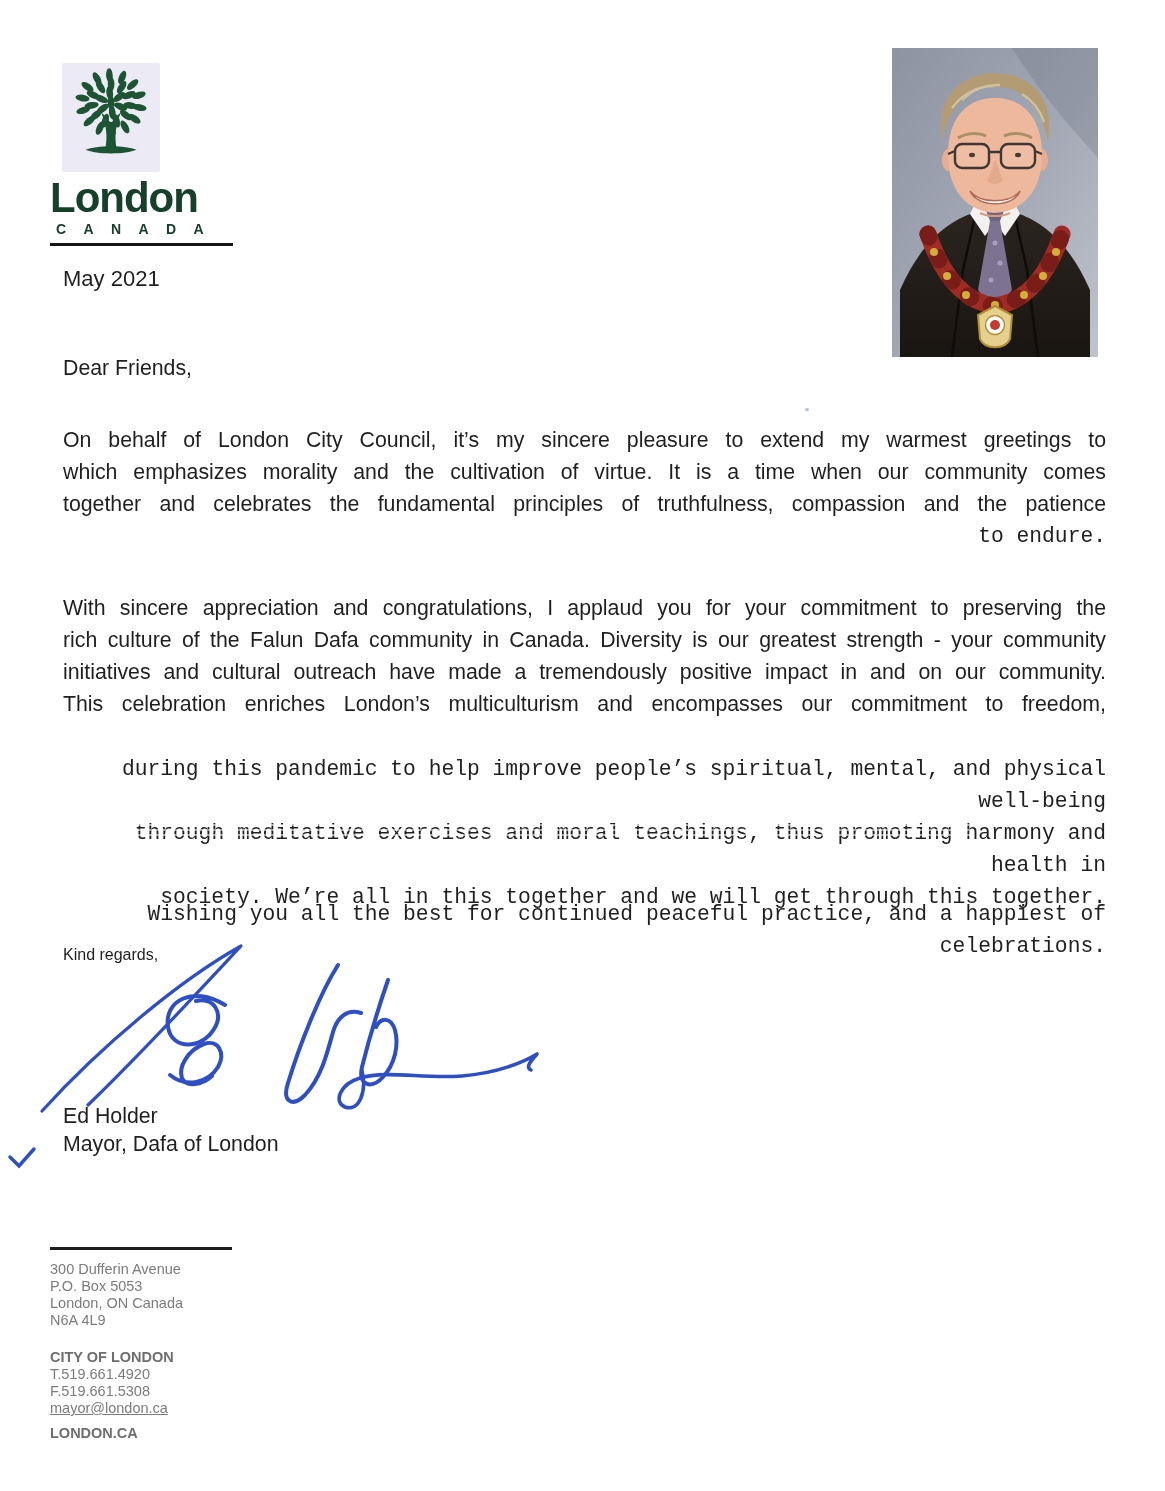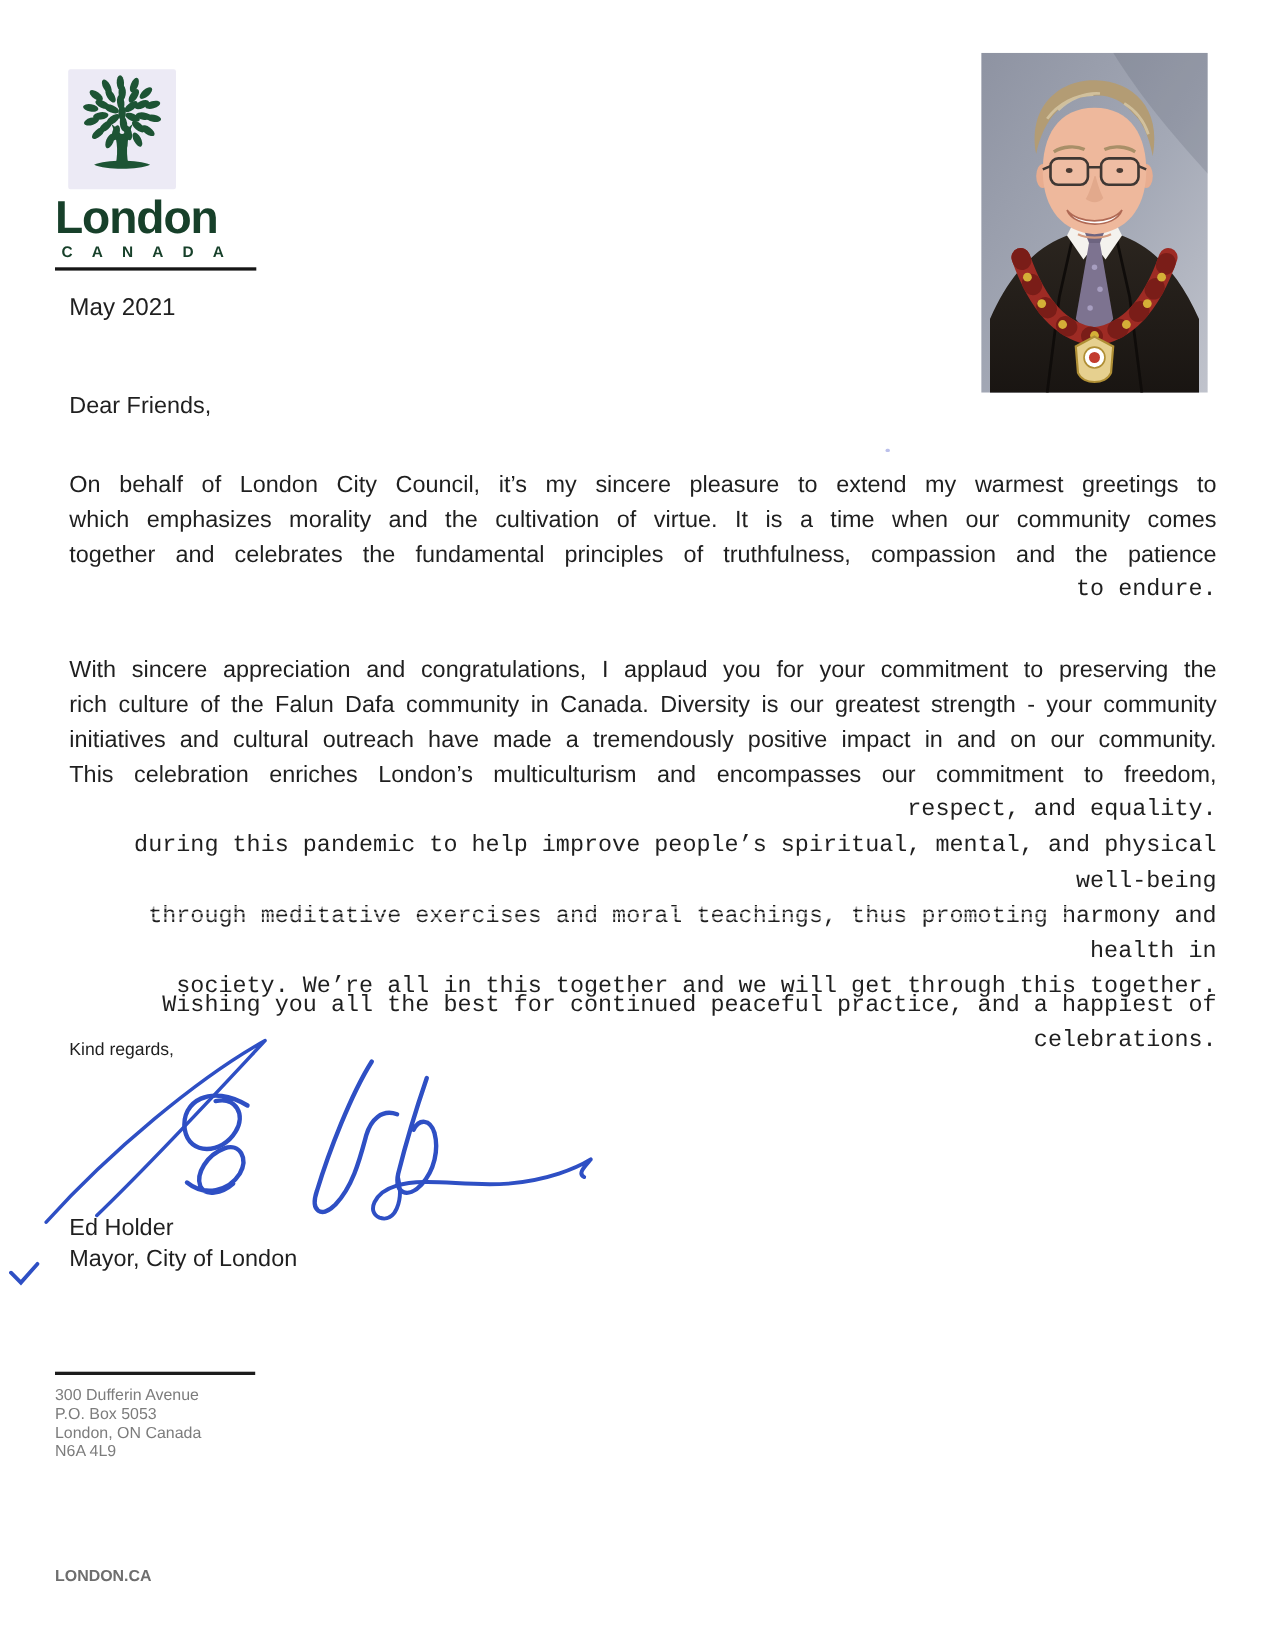"respect, and equality." div.lline { html: <div>respect, and equality.</div> -> none }
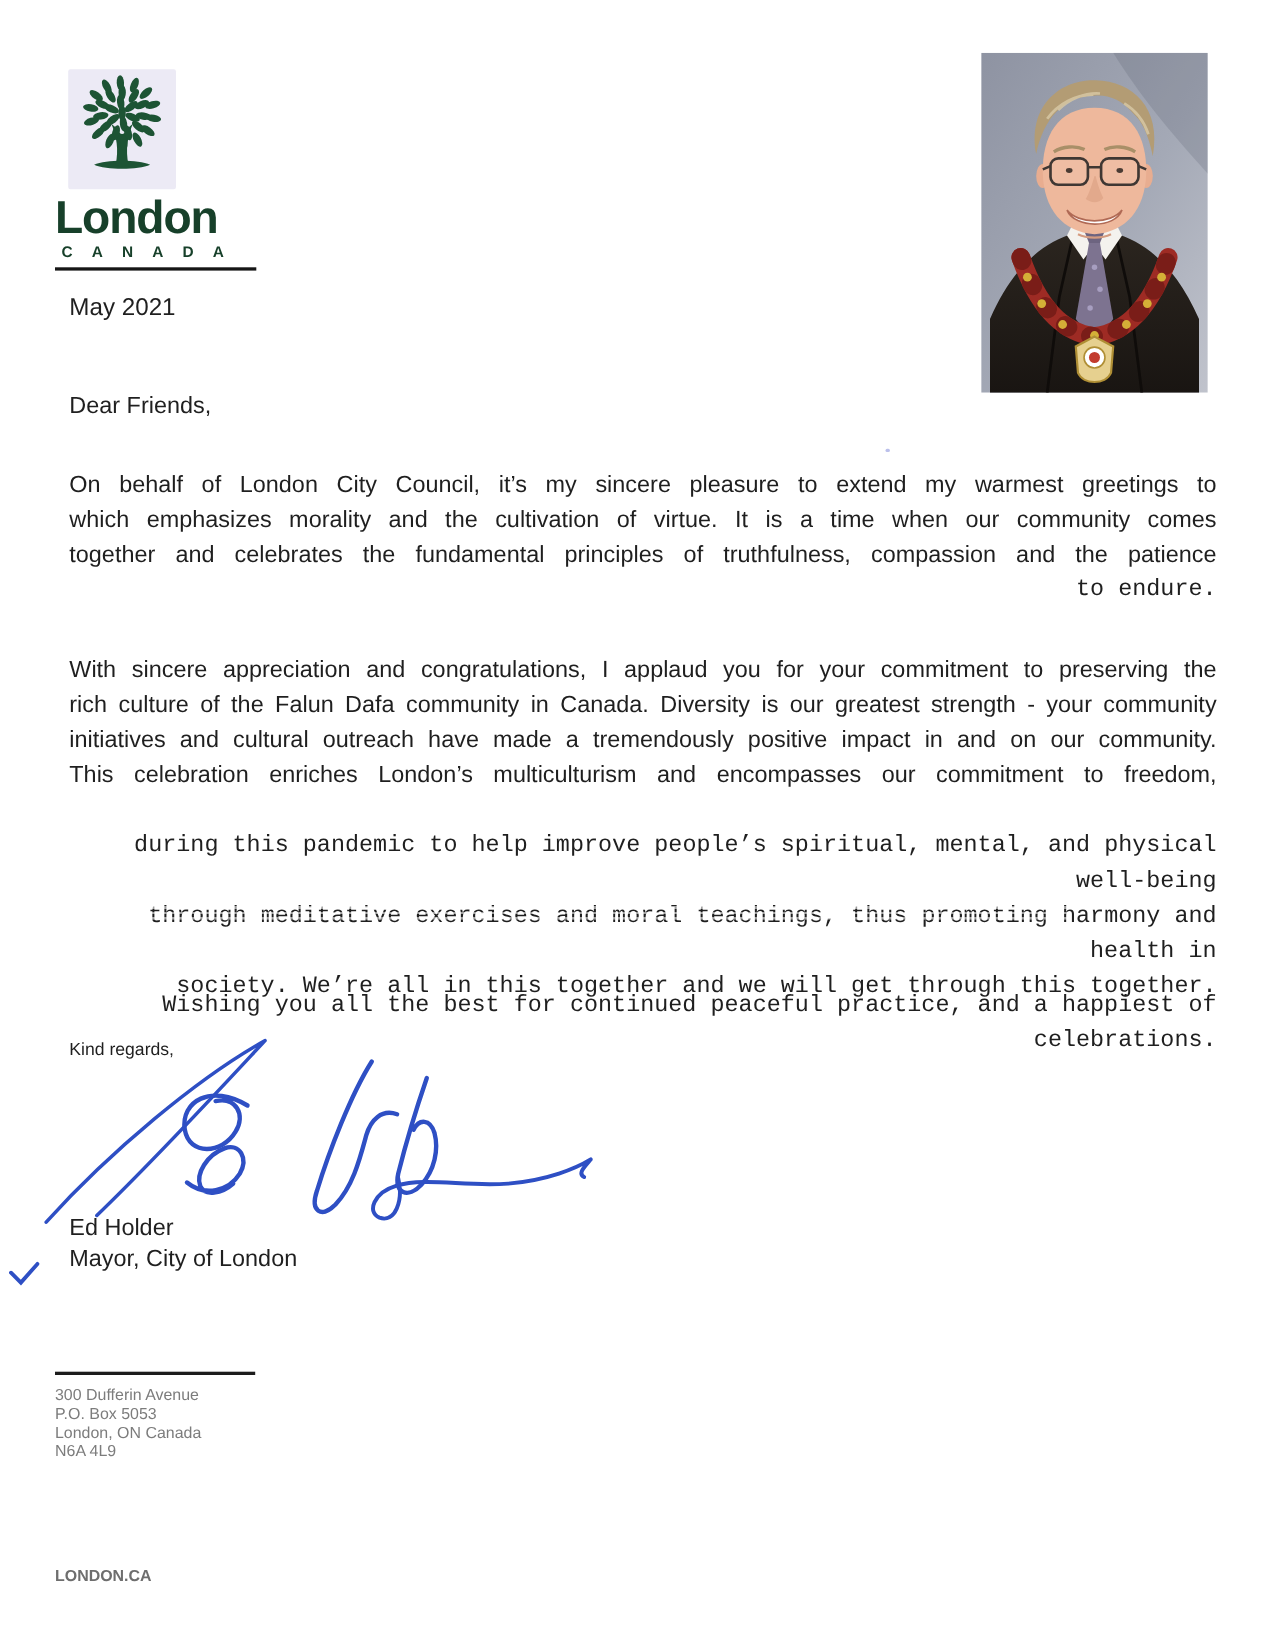"Mayor, City of London" div { text: City -> Dafa }
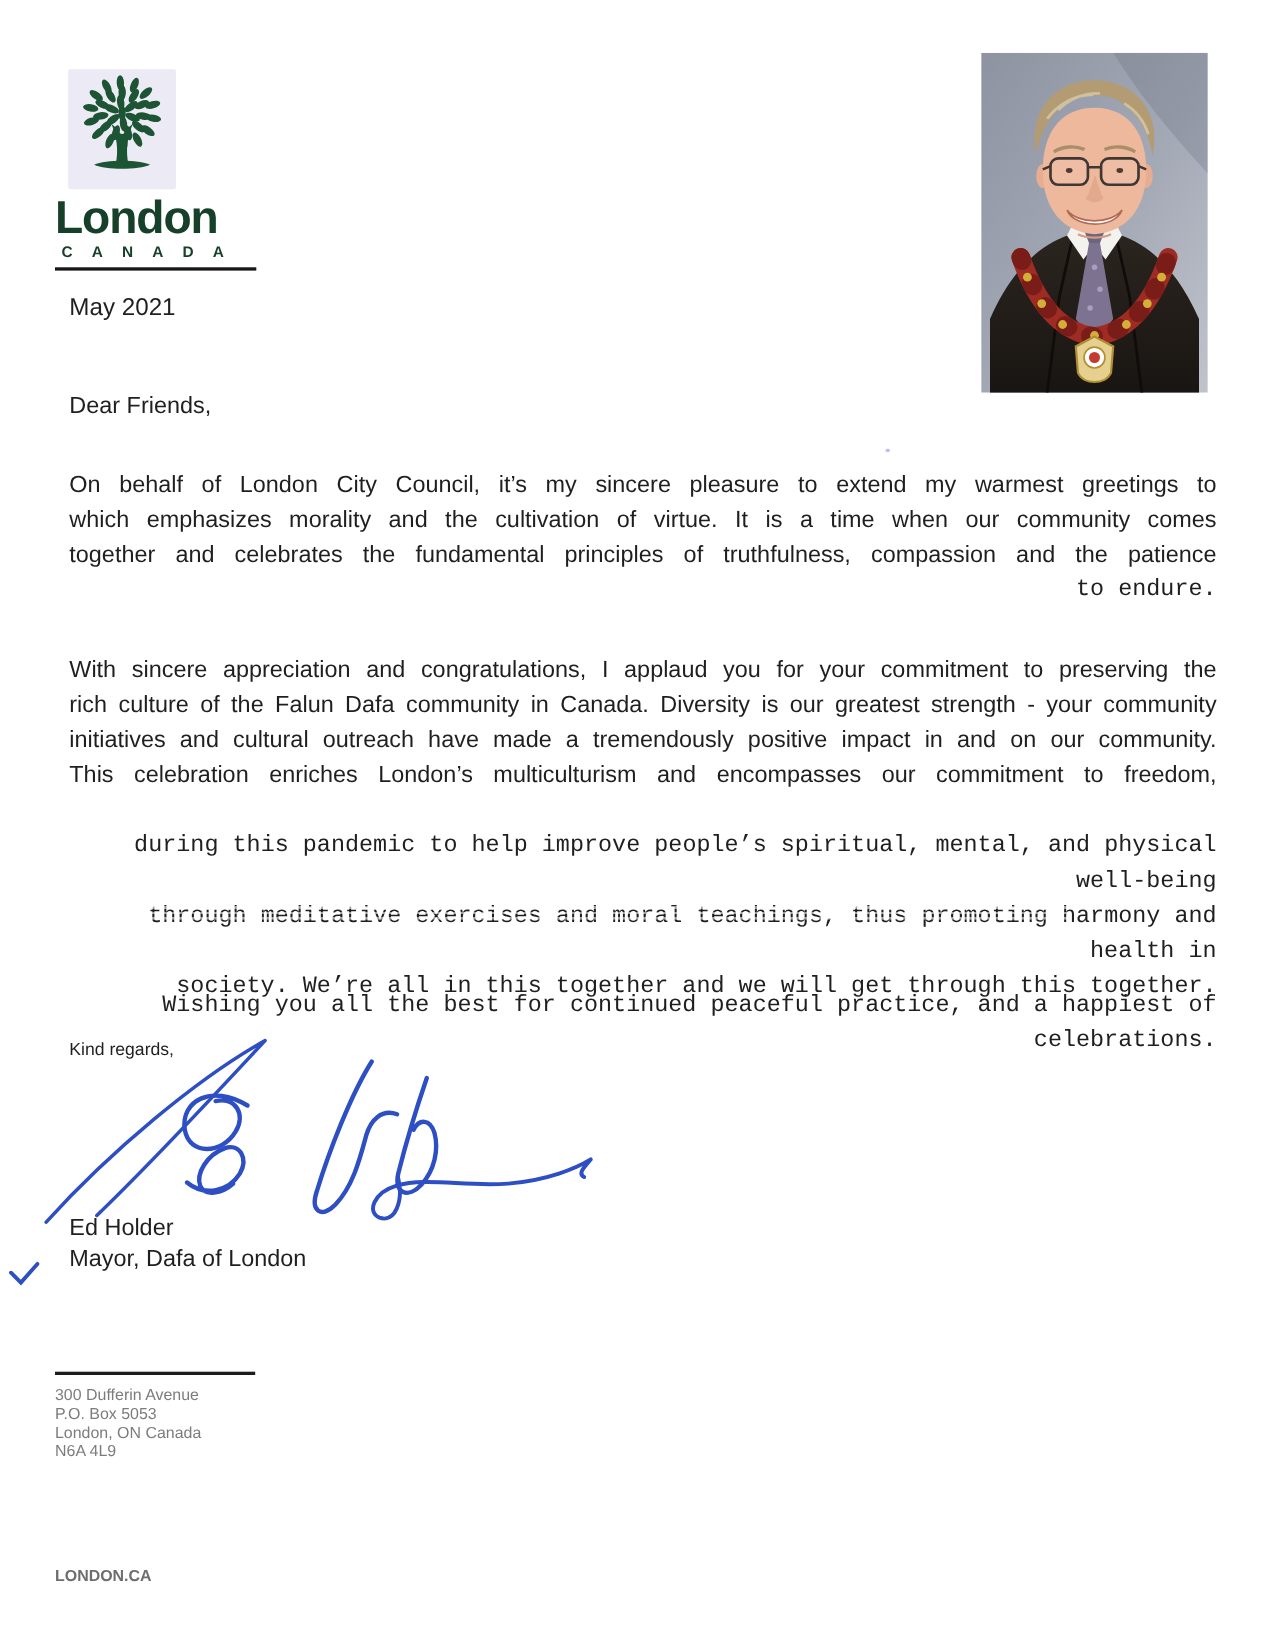"CITY OF LONDON" div.abs { html: none -> <div> <div>CITY OF LONDON</div> <div>T.519.661.4920</div> <div>F.519.661.5308</div> <div><span>mayor@london.ca</span></div> </div> }
